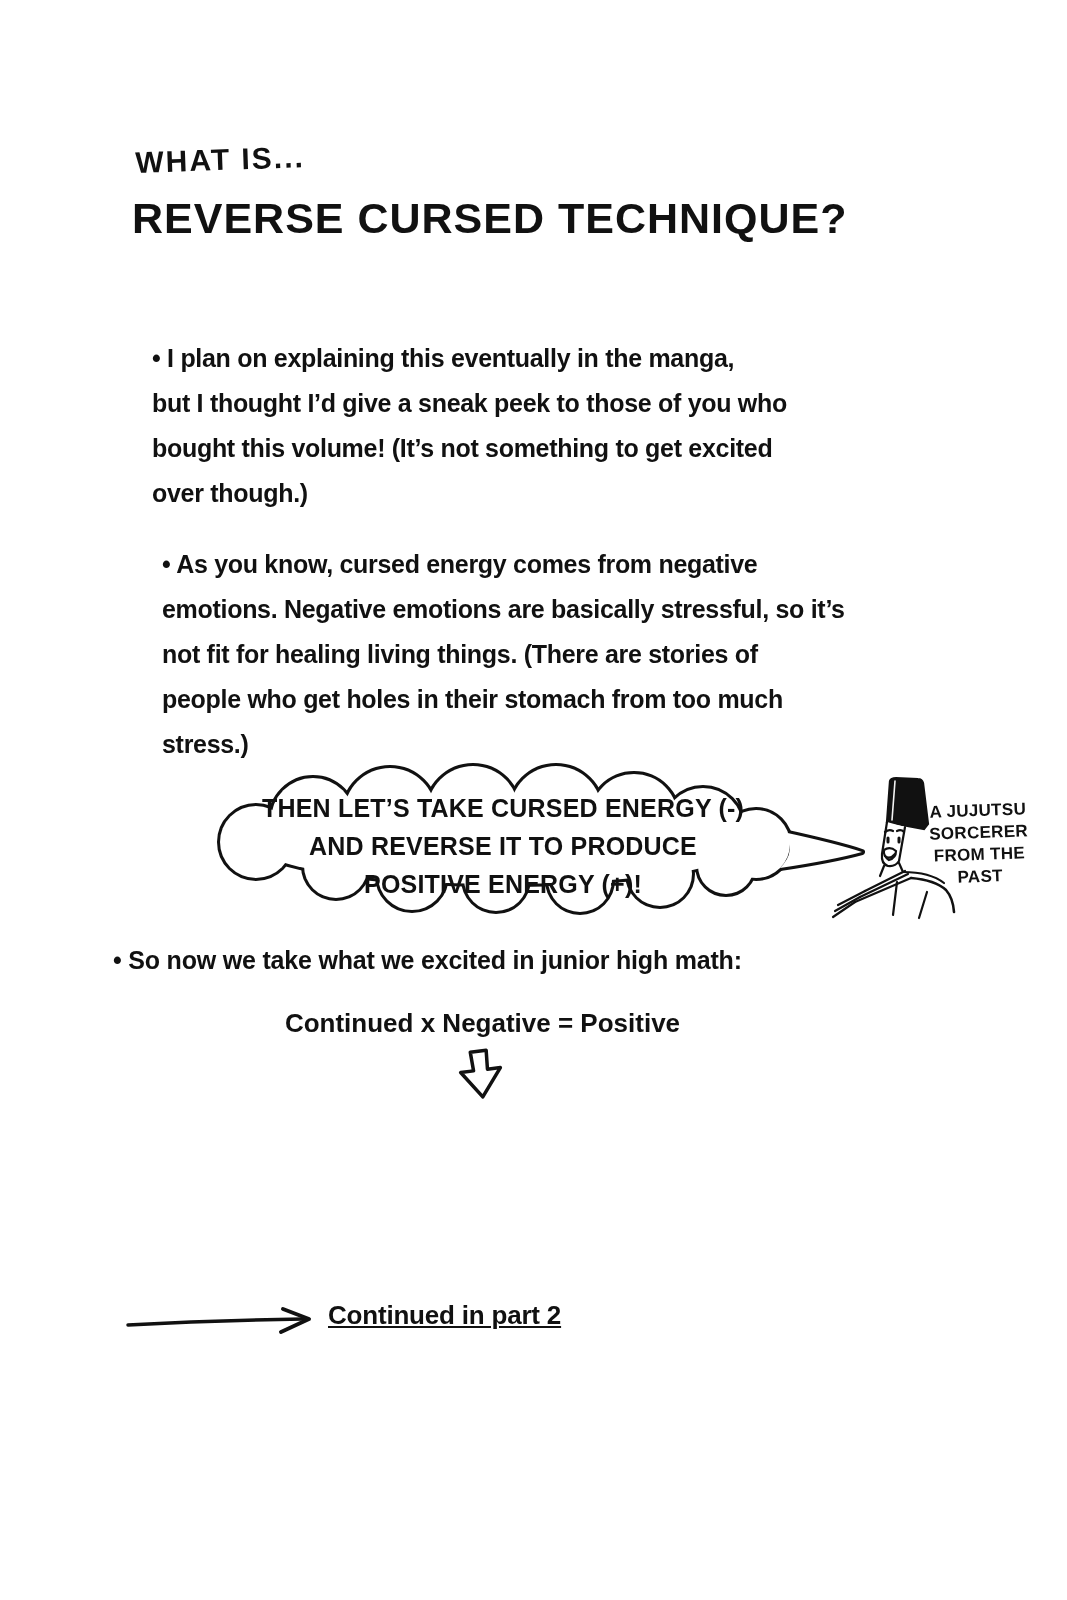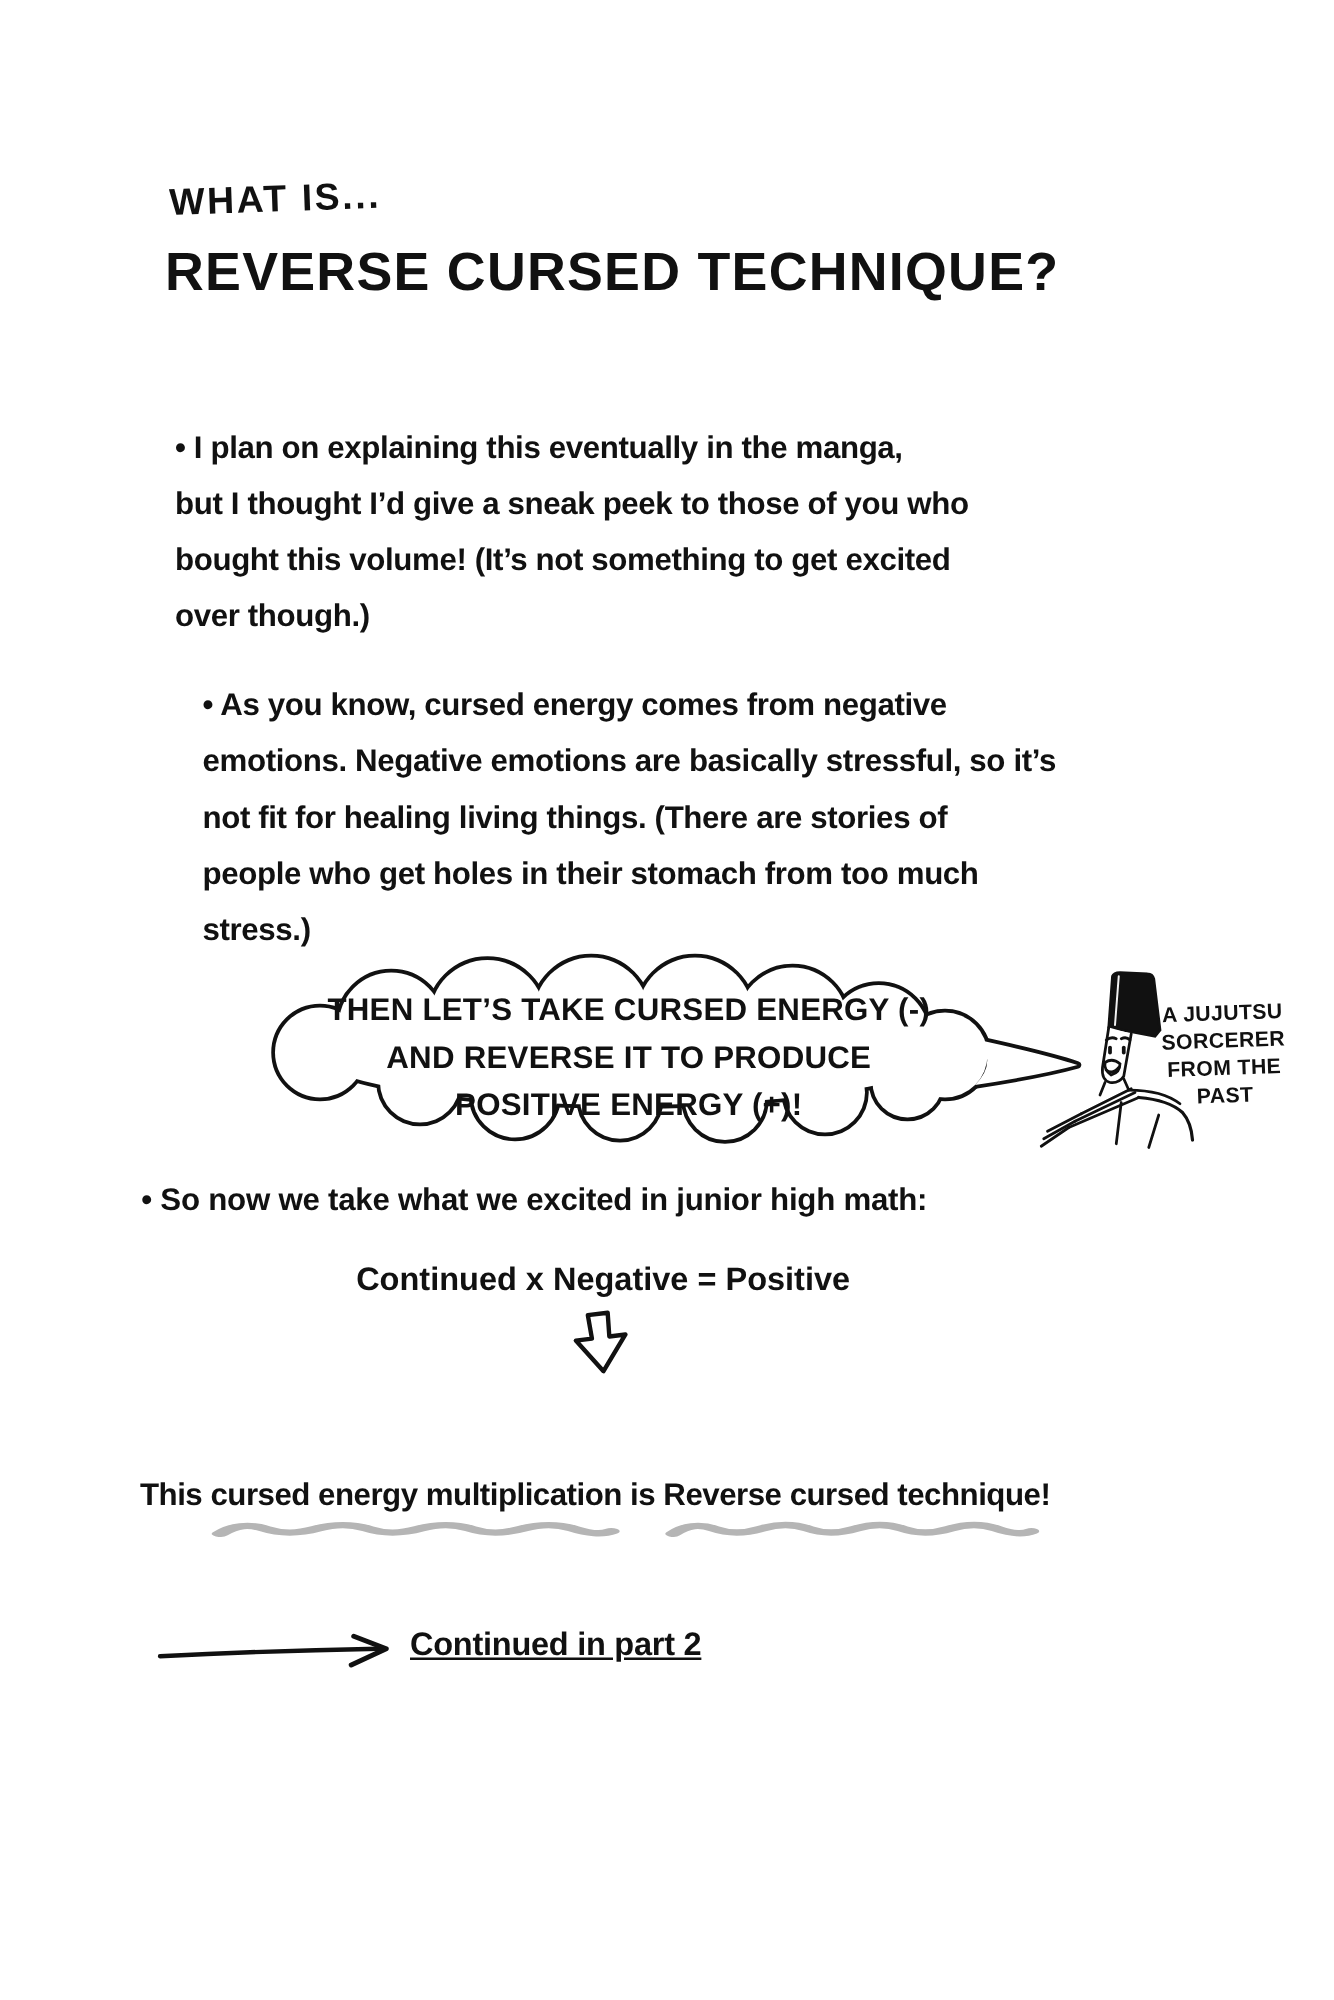"• I plan on explaining" .p1 { left: 140px -> 152px }
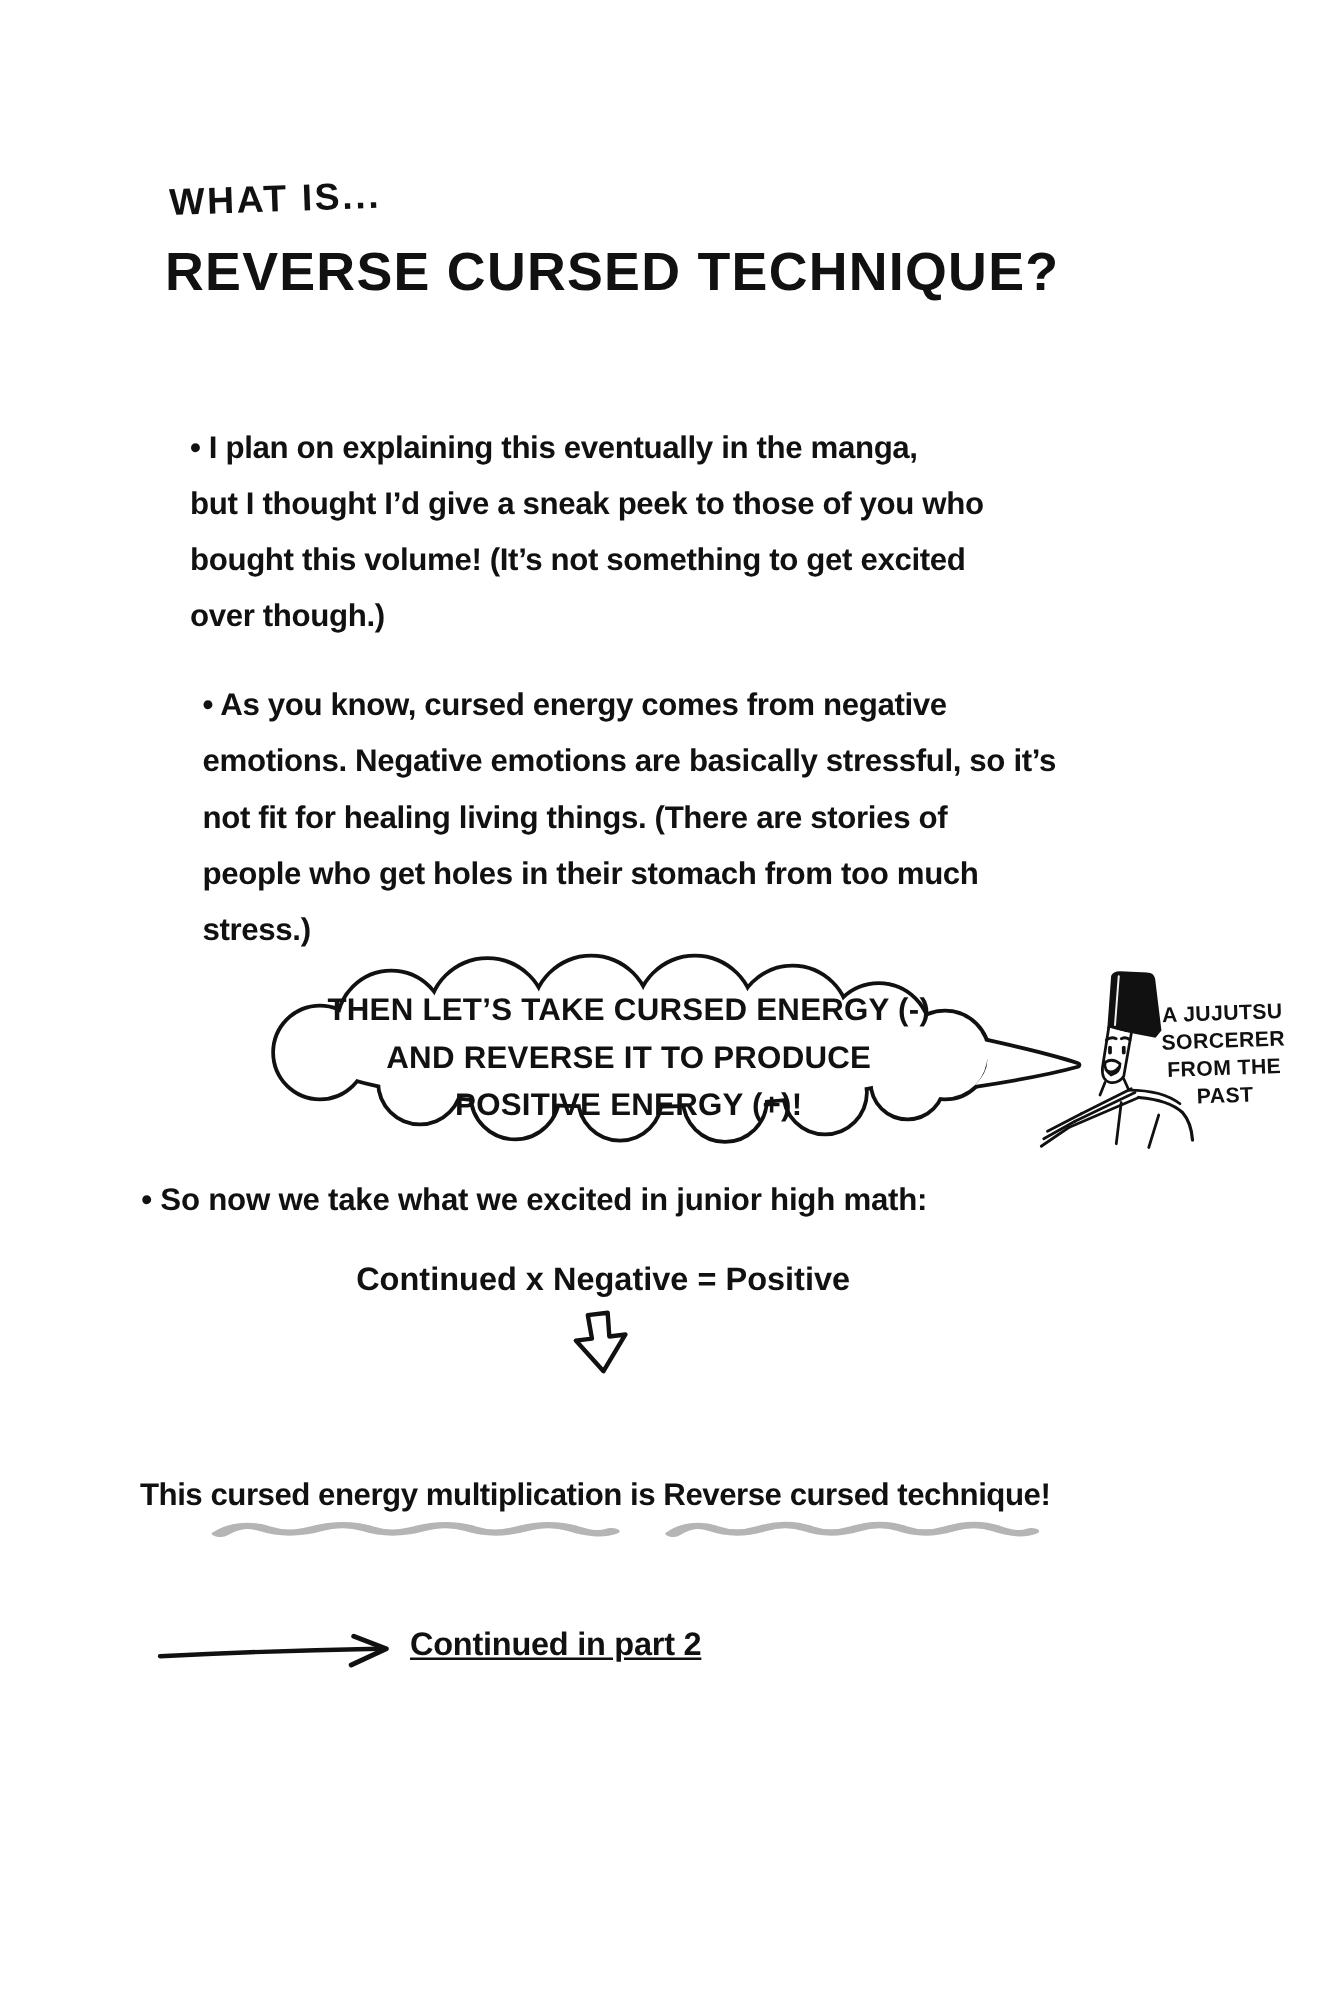"This cursed energy multiplication is" div.abs { html: <div><span>This </span><span><span>cursed energy multiplication</span><svg> <path></path> </svg></span><span> is </span><span><span>Reverse cursed technique</span><svg> <path></path> </svg></span><span>!</span></div> -> none }
